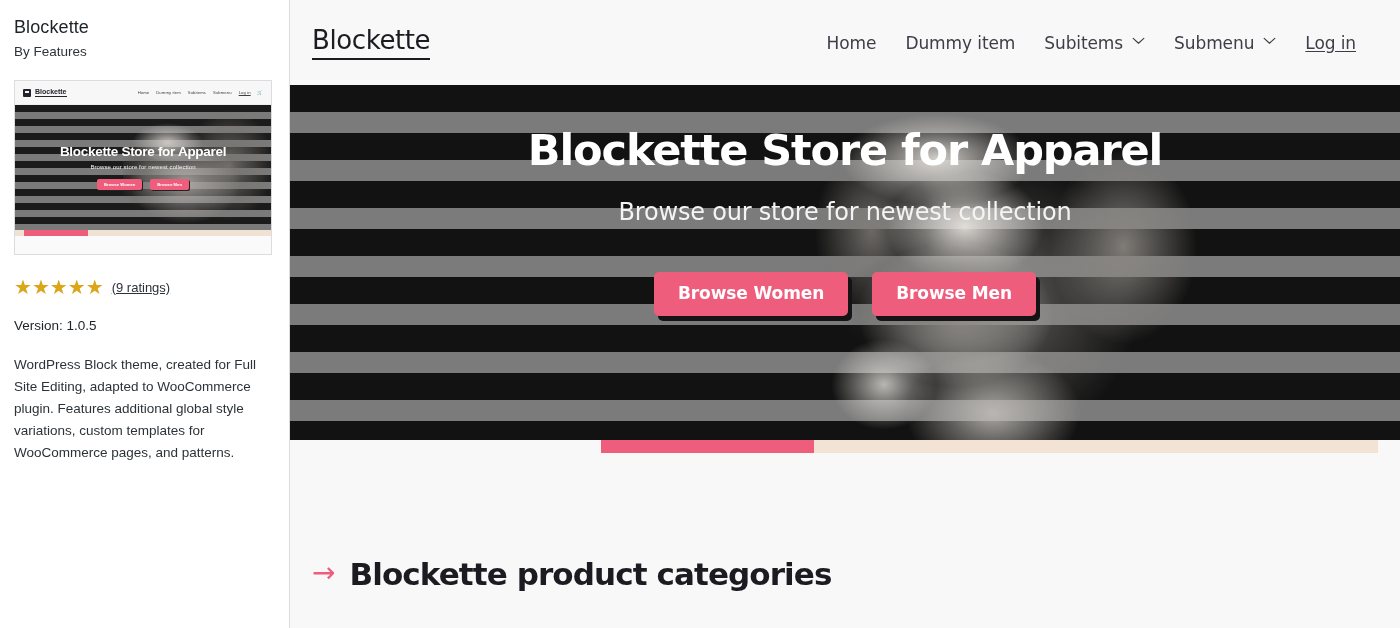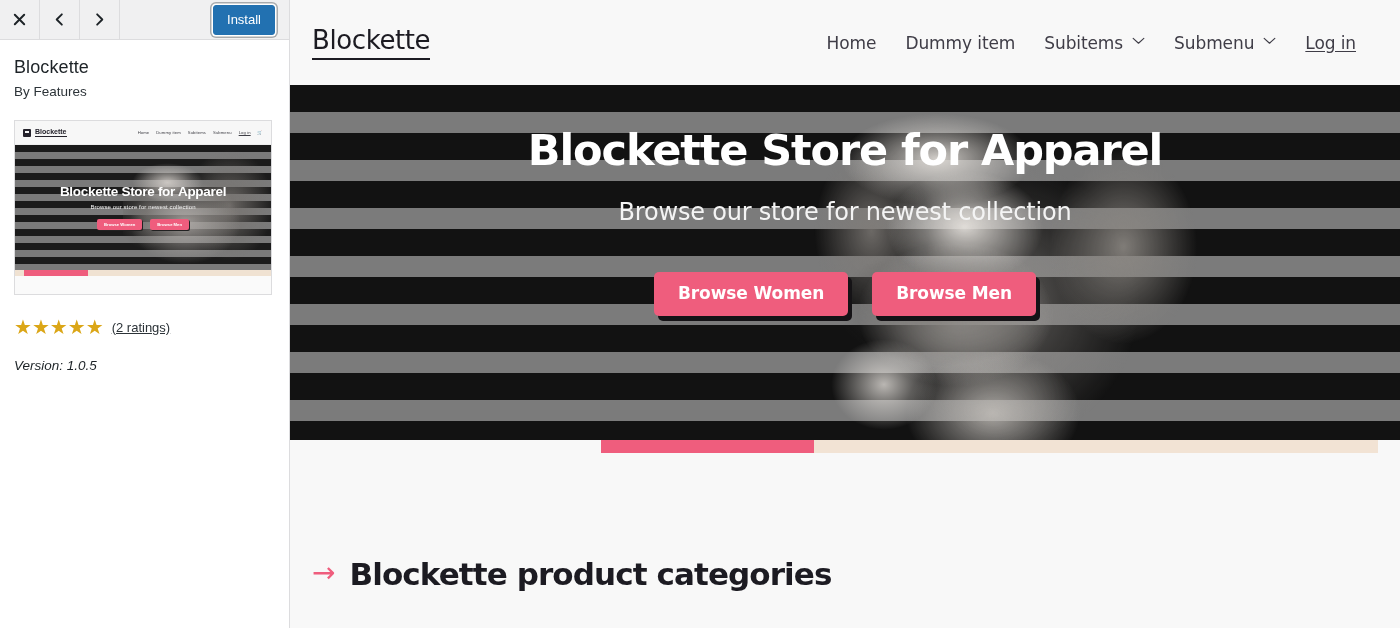"Install" div.sb-toolbar { html: <div> <div> <span> <svg> <path></path> </svg> </span> </div> <div> <span> <svg> <path></path> </svg> </span> </div> <div> <span> <svg> <path></path> </svg> </span> </div> <div></div> <div> <button>Install</button> </div> </div> -> none }
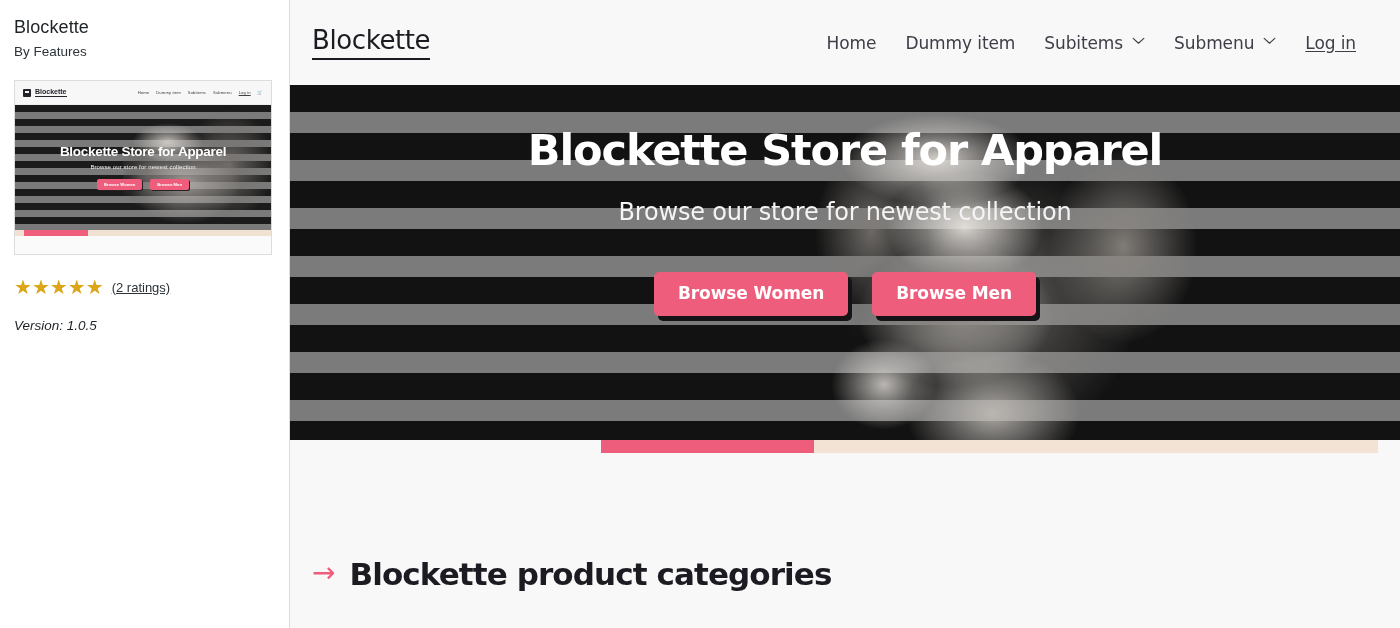"(2 ratings)" span.ratings-link { text: 2 -> 9 }
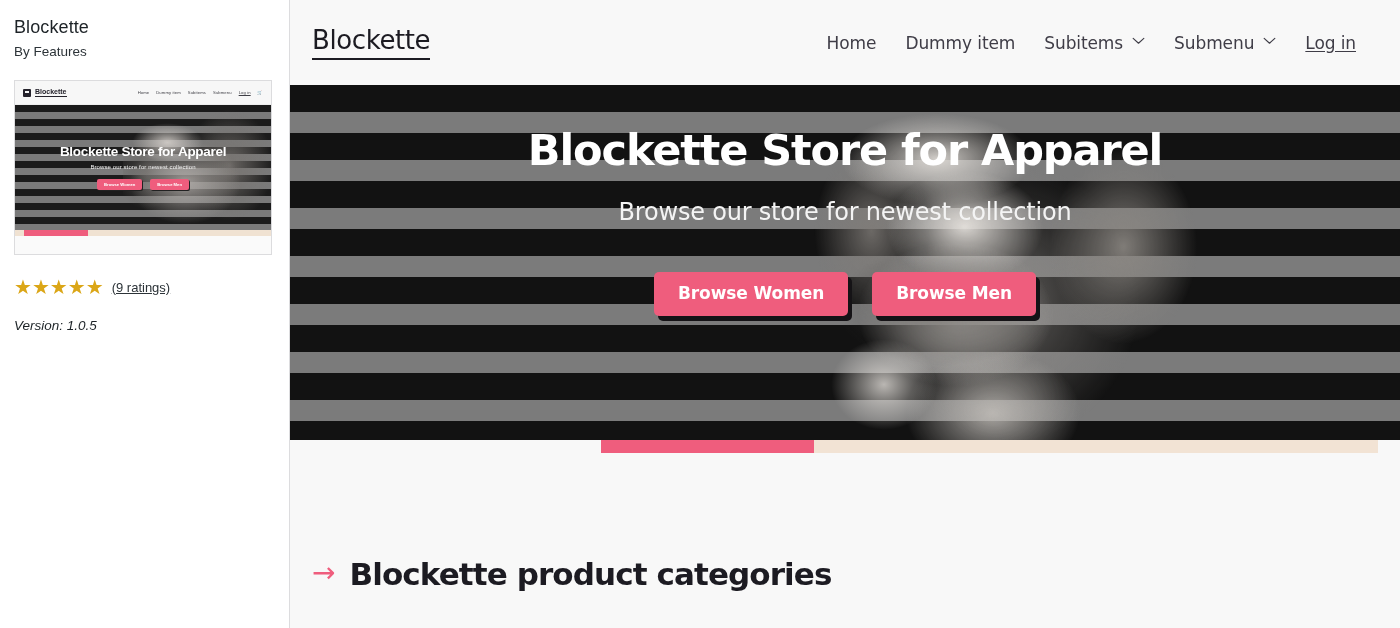"Version: 1.0.5" .version { font-style: italic -> none }
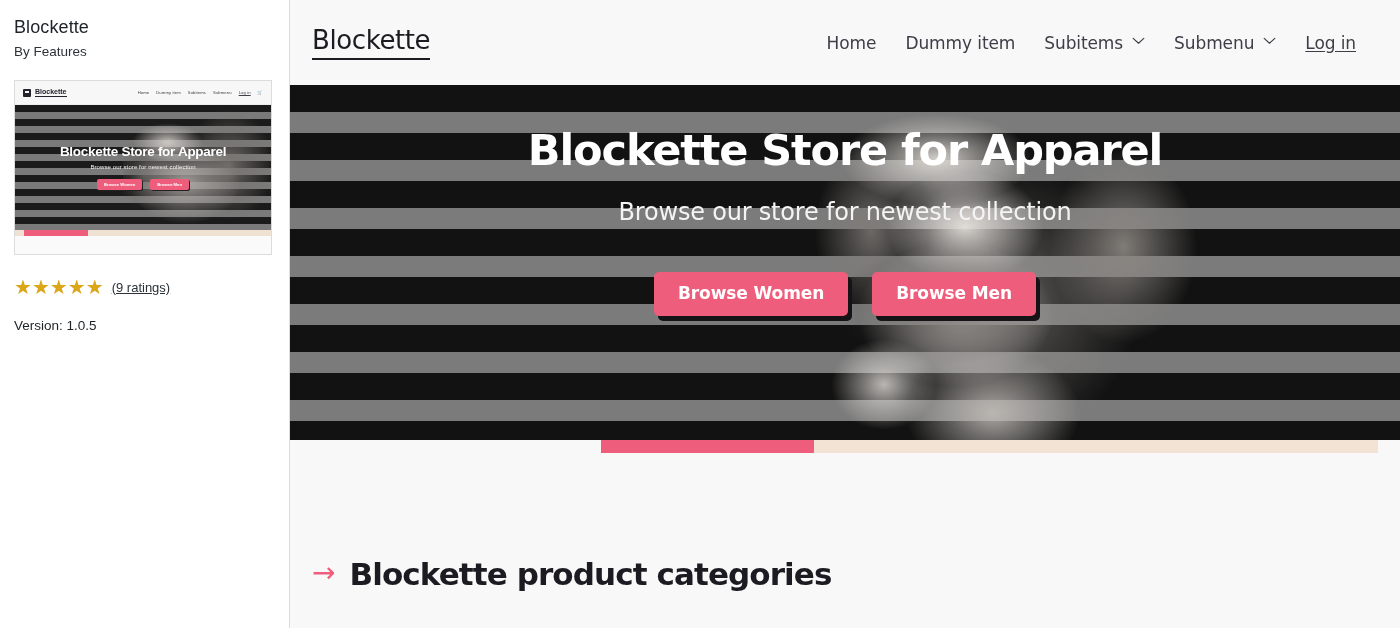"WordPress Block theme, created for" div.descr { html: none -> <div>WordPress Block theme, created for Full Site Editing, adapted to WooCommerce plugin. Features additional global style variations, custom templates for WooCommerce pages, and patterns.</div> }
